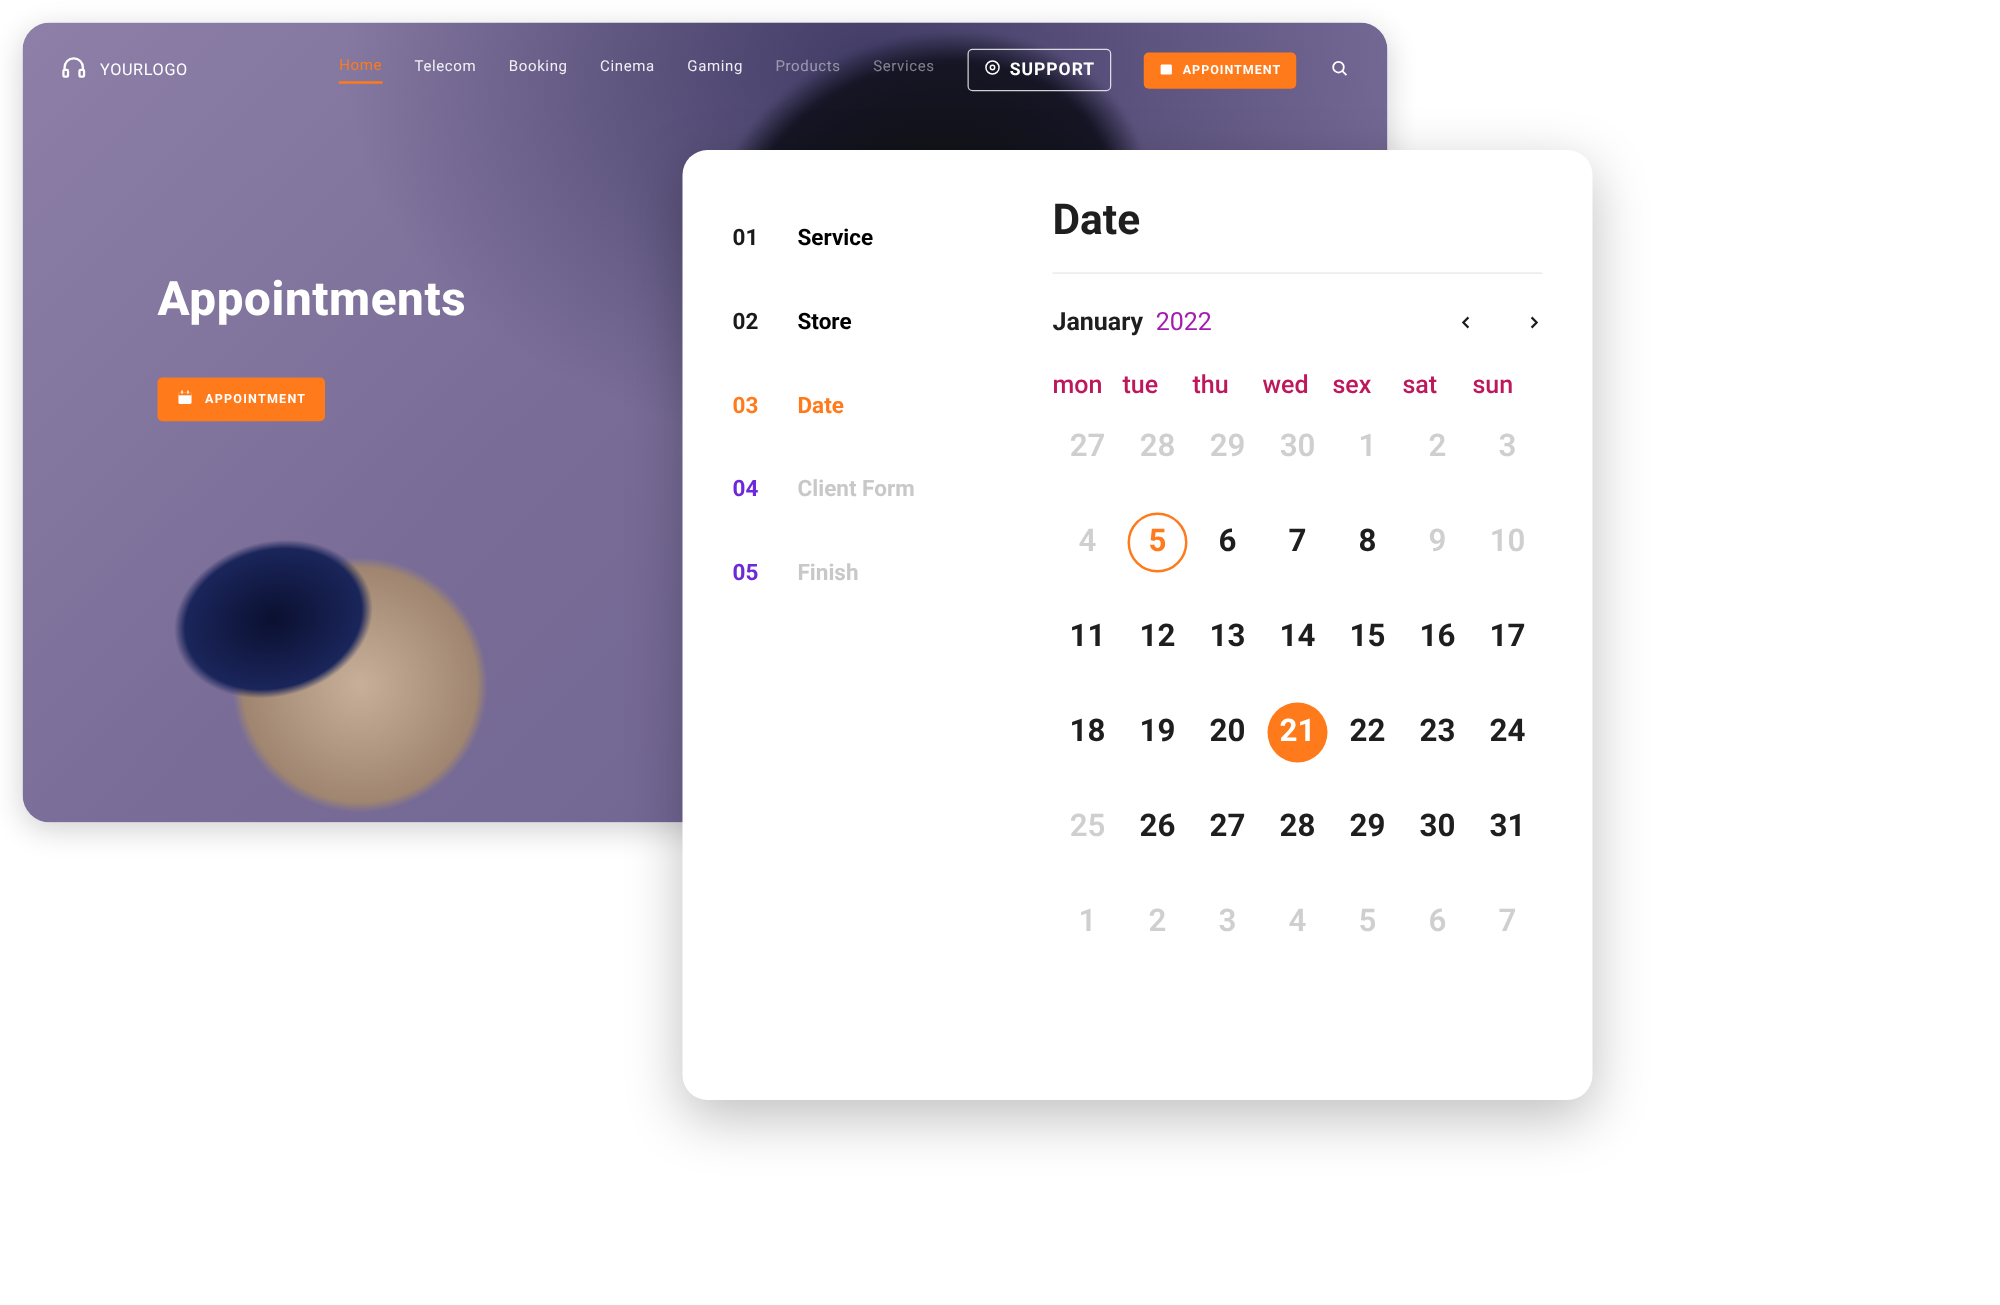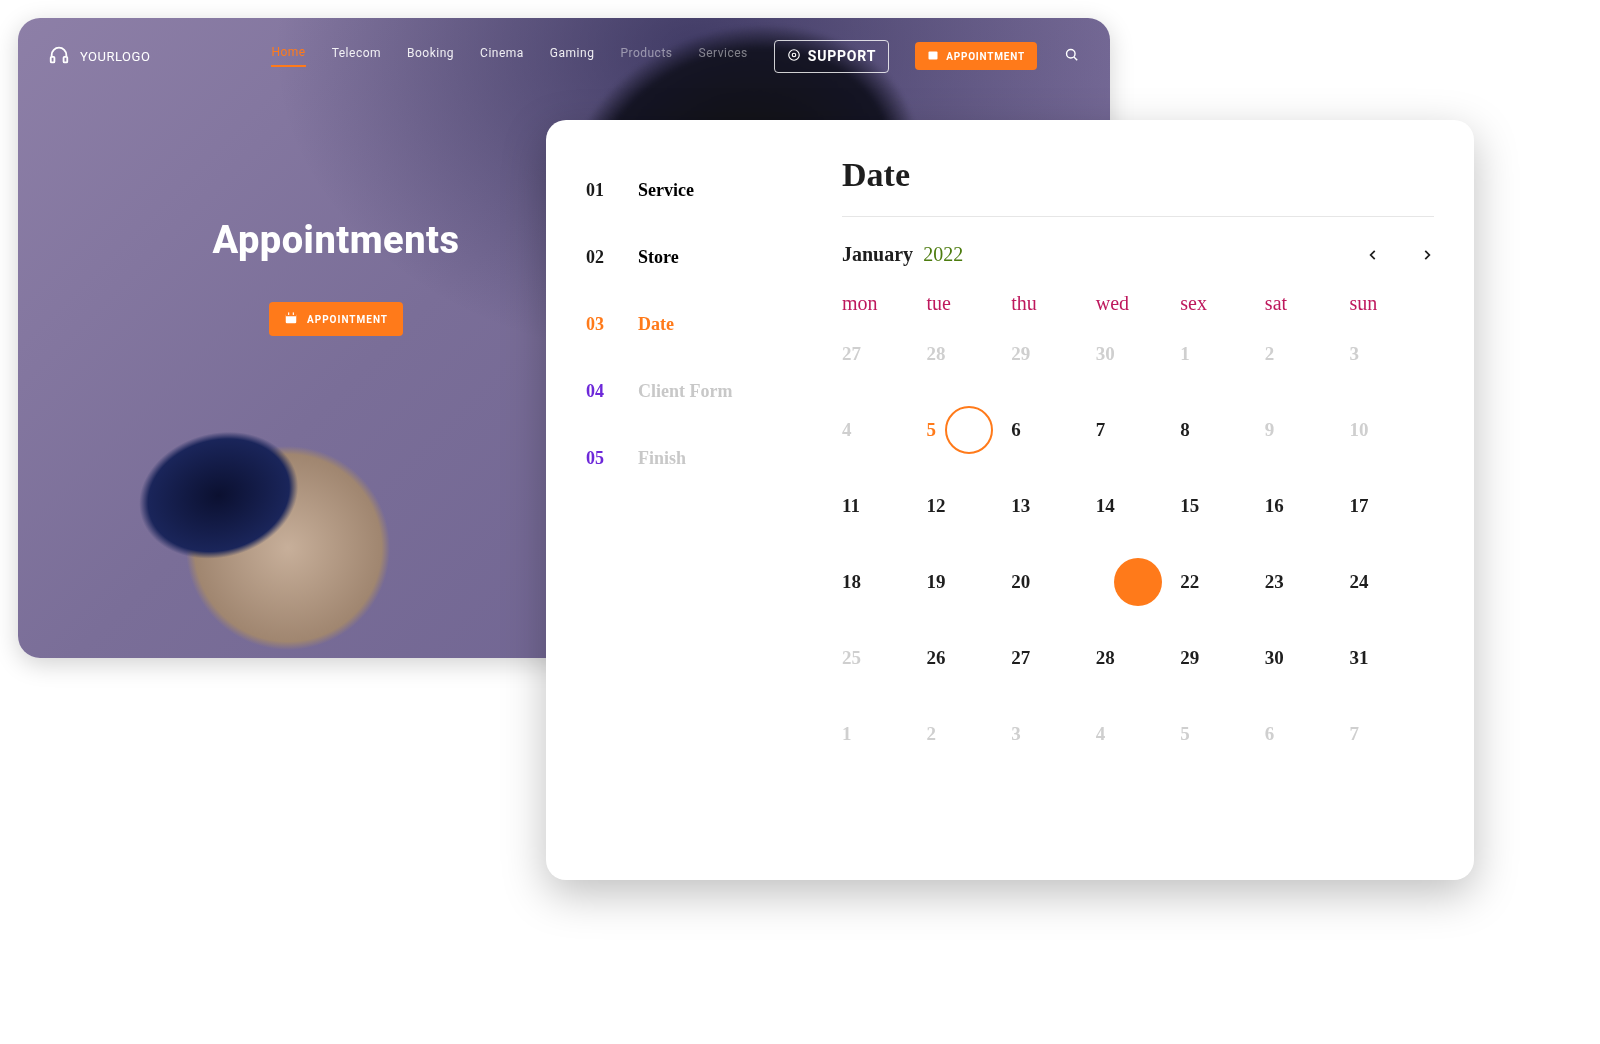"01" .modal { font-family: Liberation Serif, serif -> none; width: 928px -> 728px }
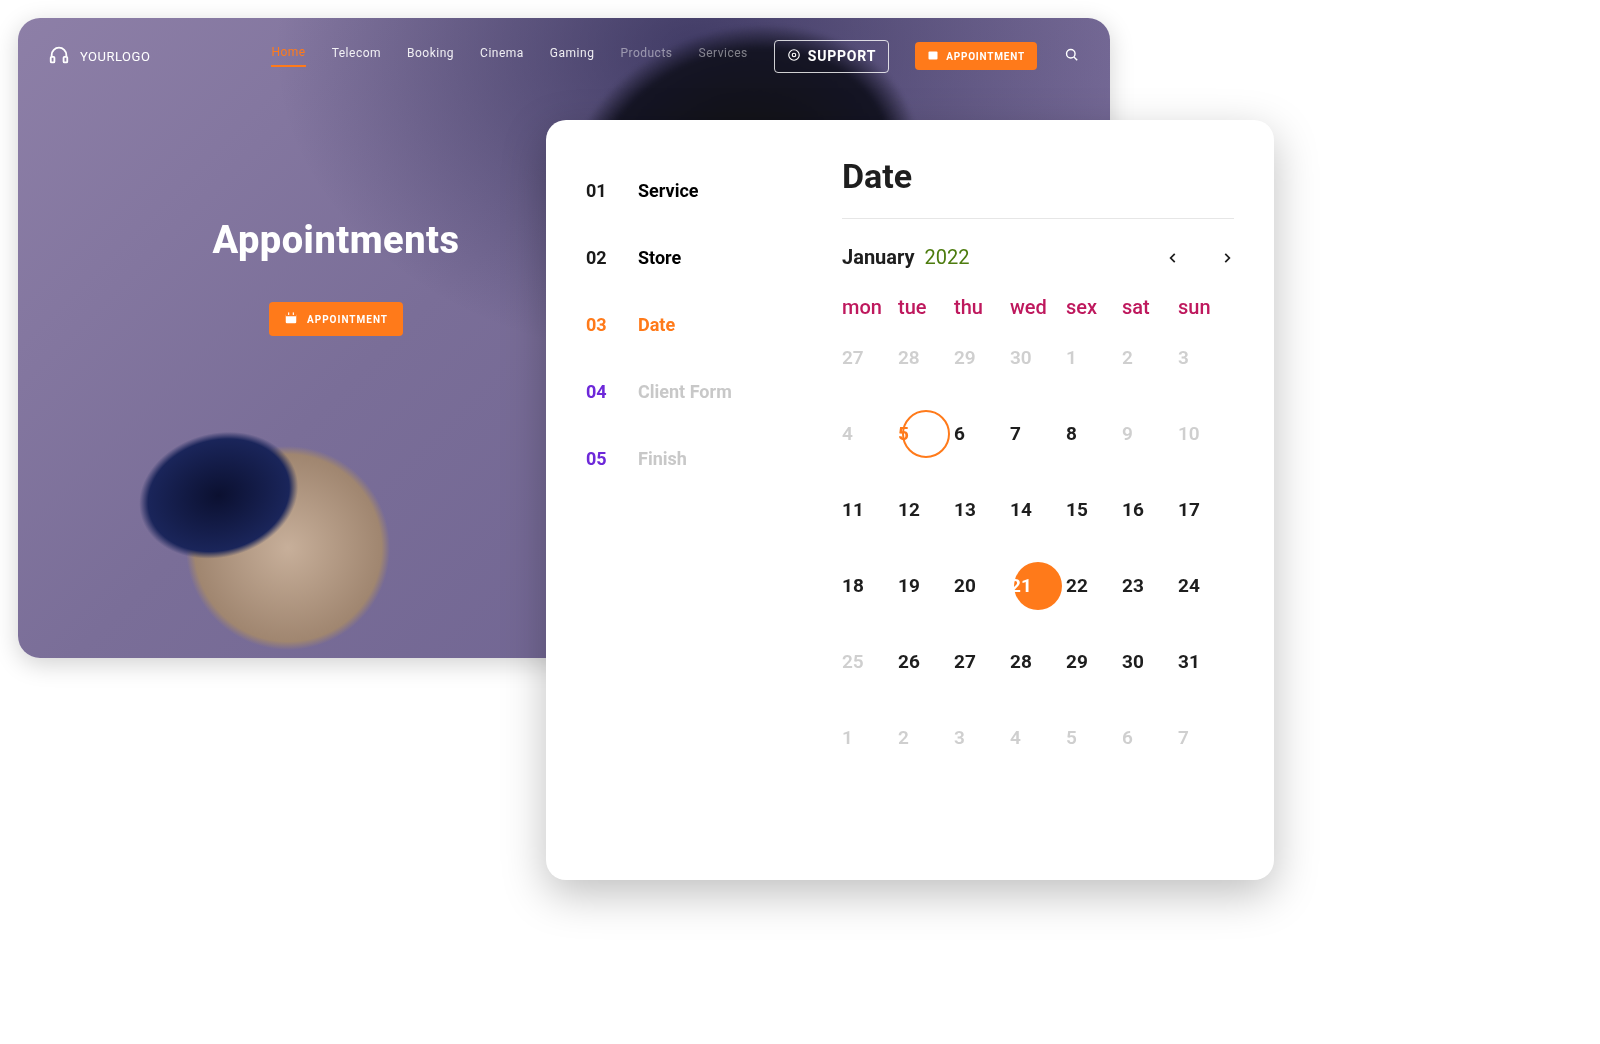"Appointments" .hero-text { text-align: center -> none }
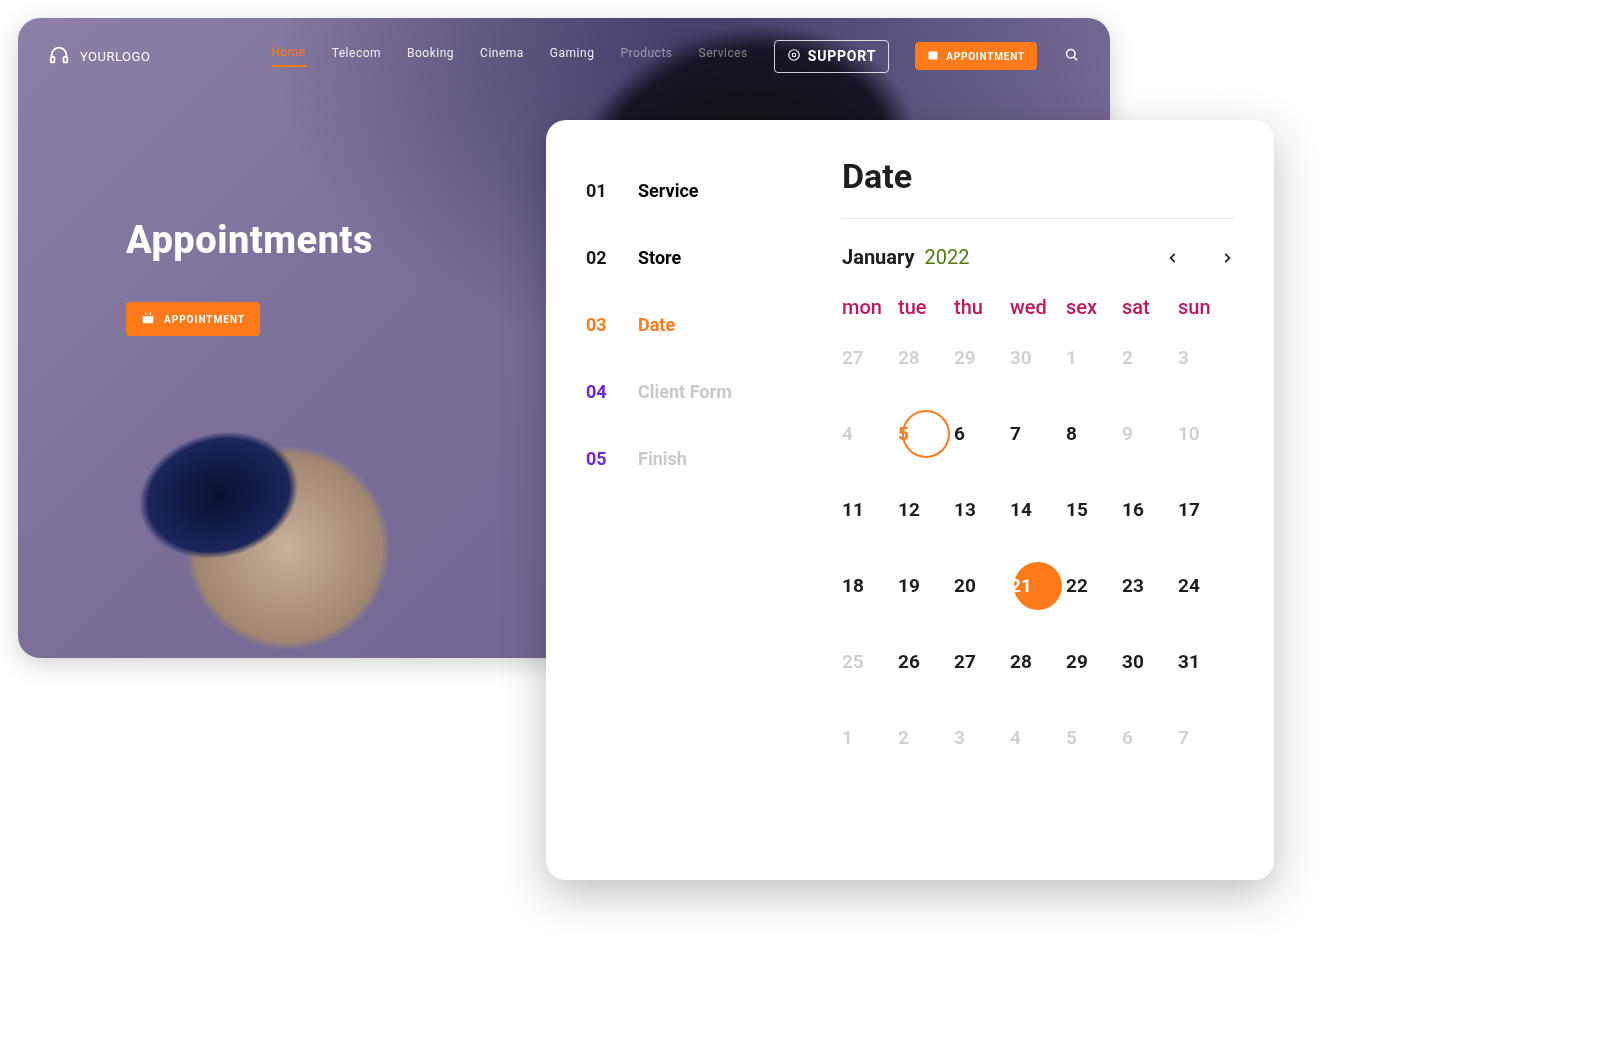"2022" .cal-head .year { color: #4d7c0f -> #a21caf }
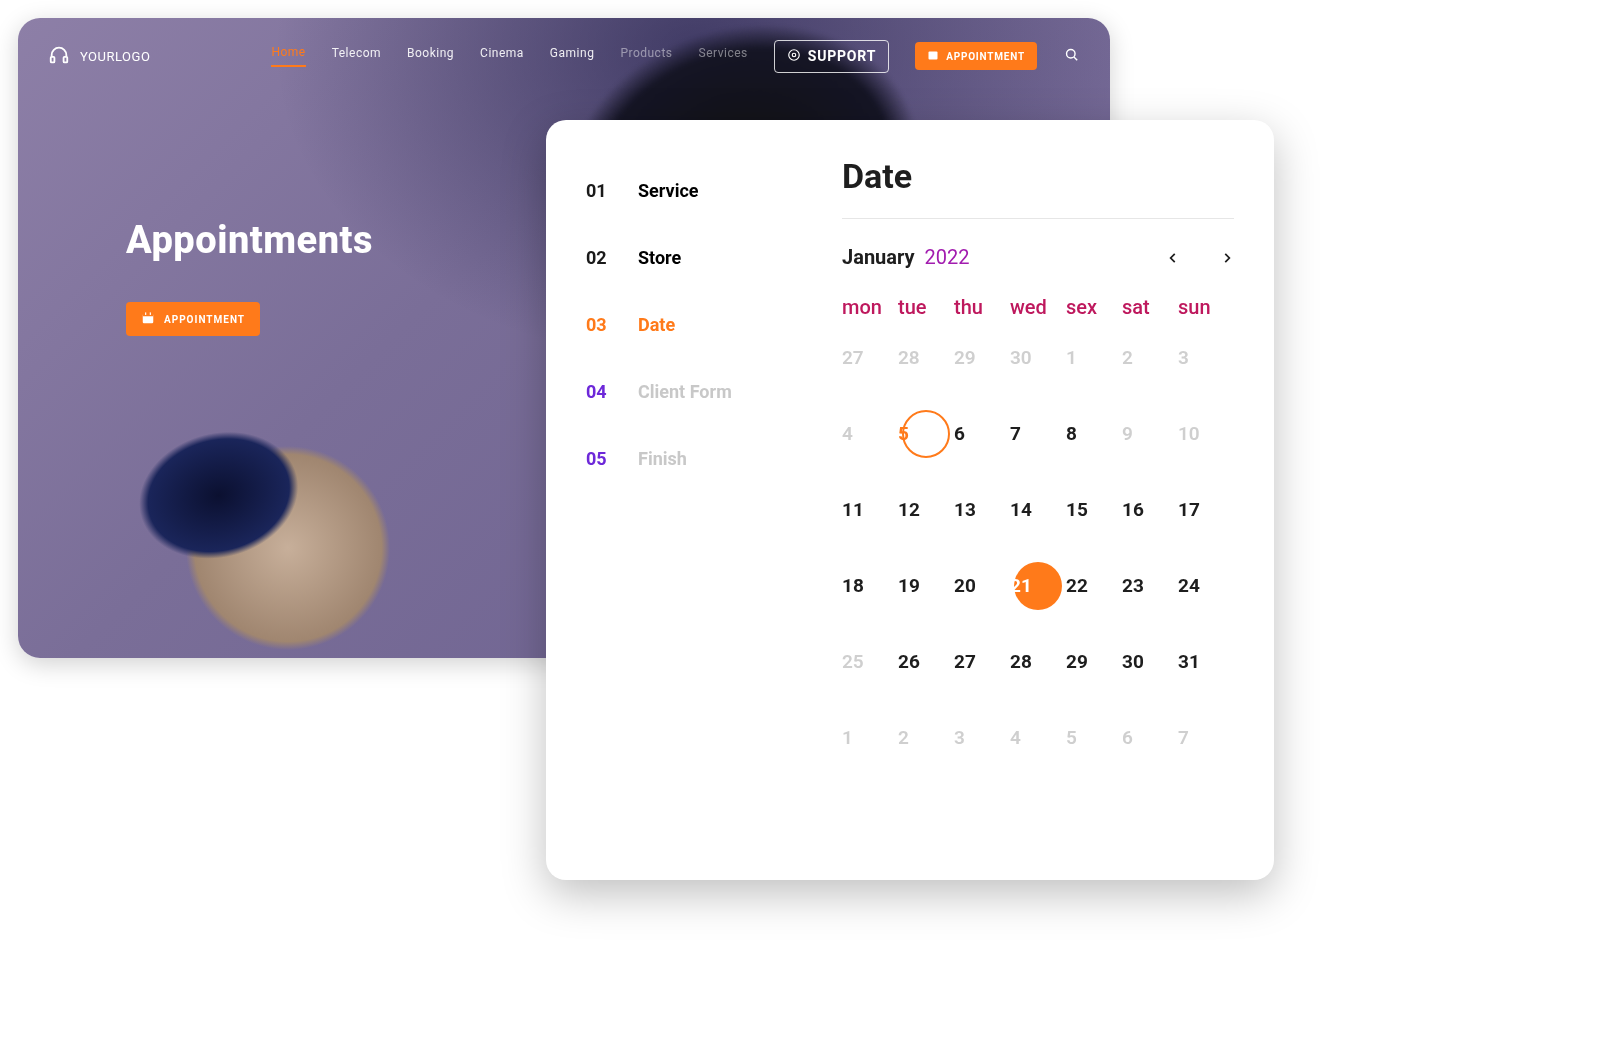"27" .cell { font-size: 19px -> 25px; text-align: none -> center }
